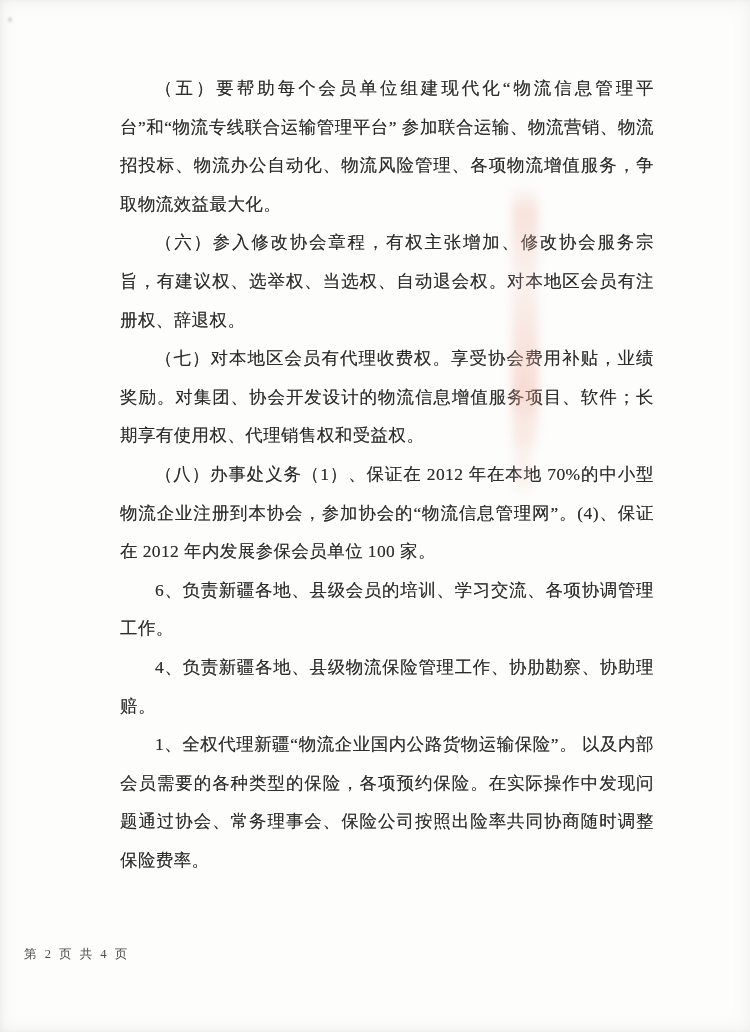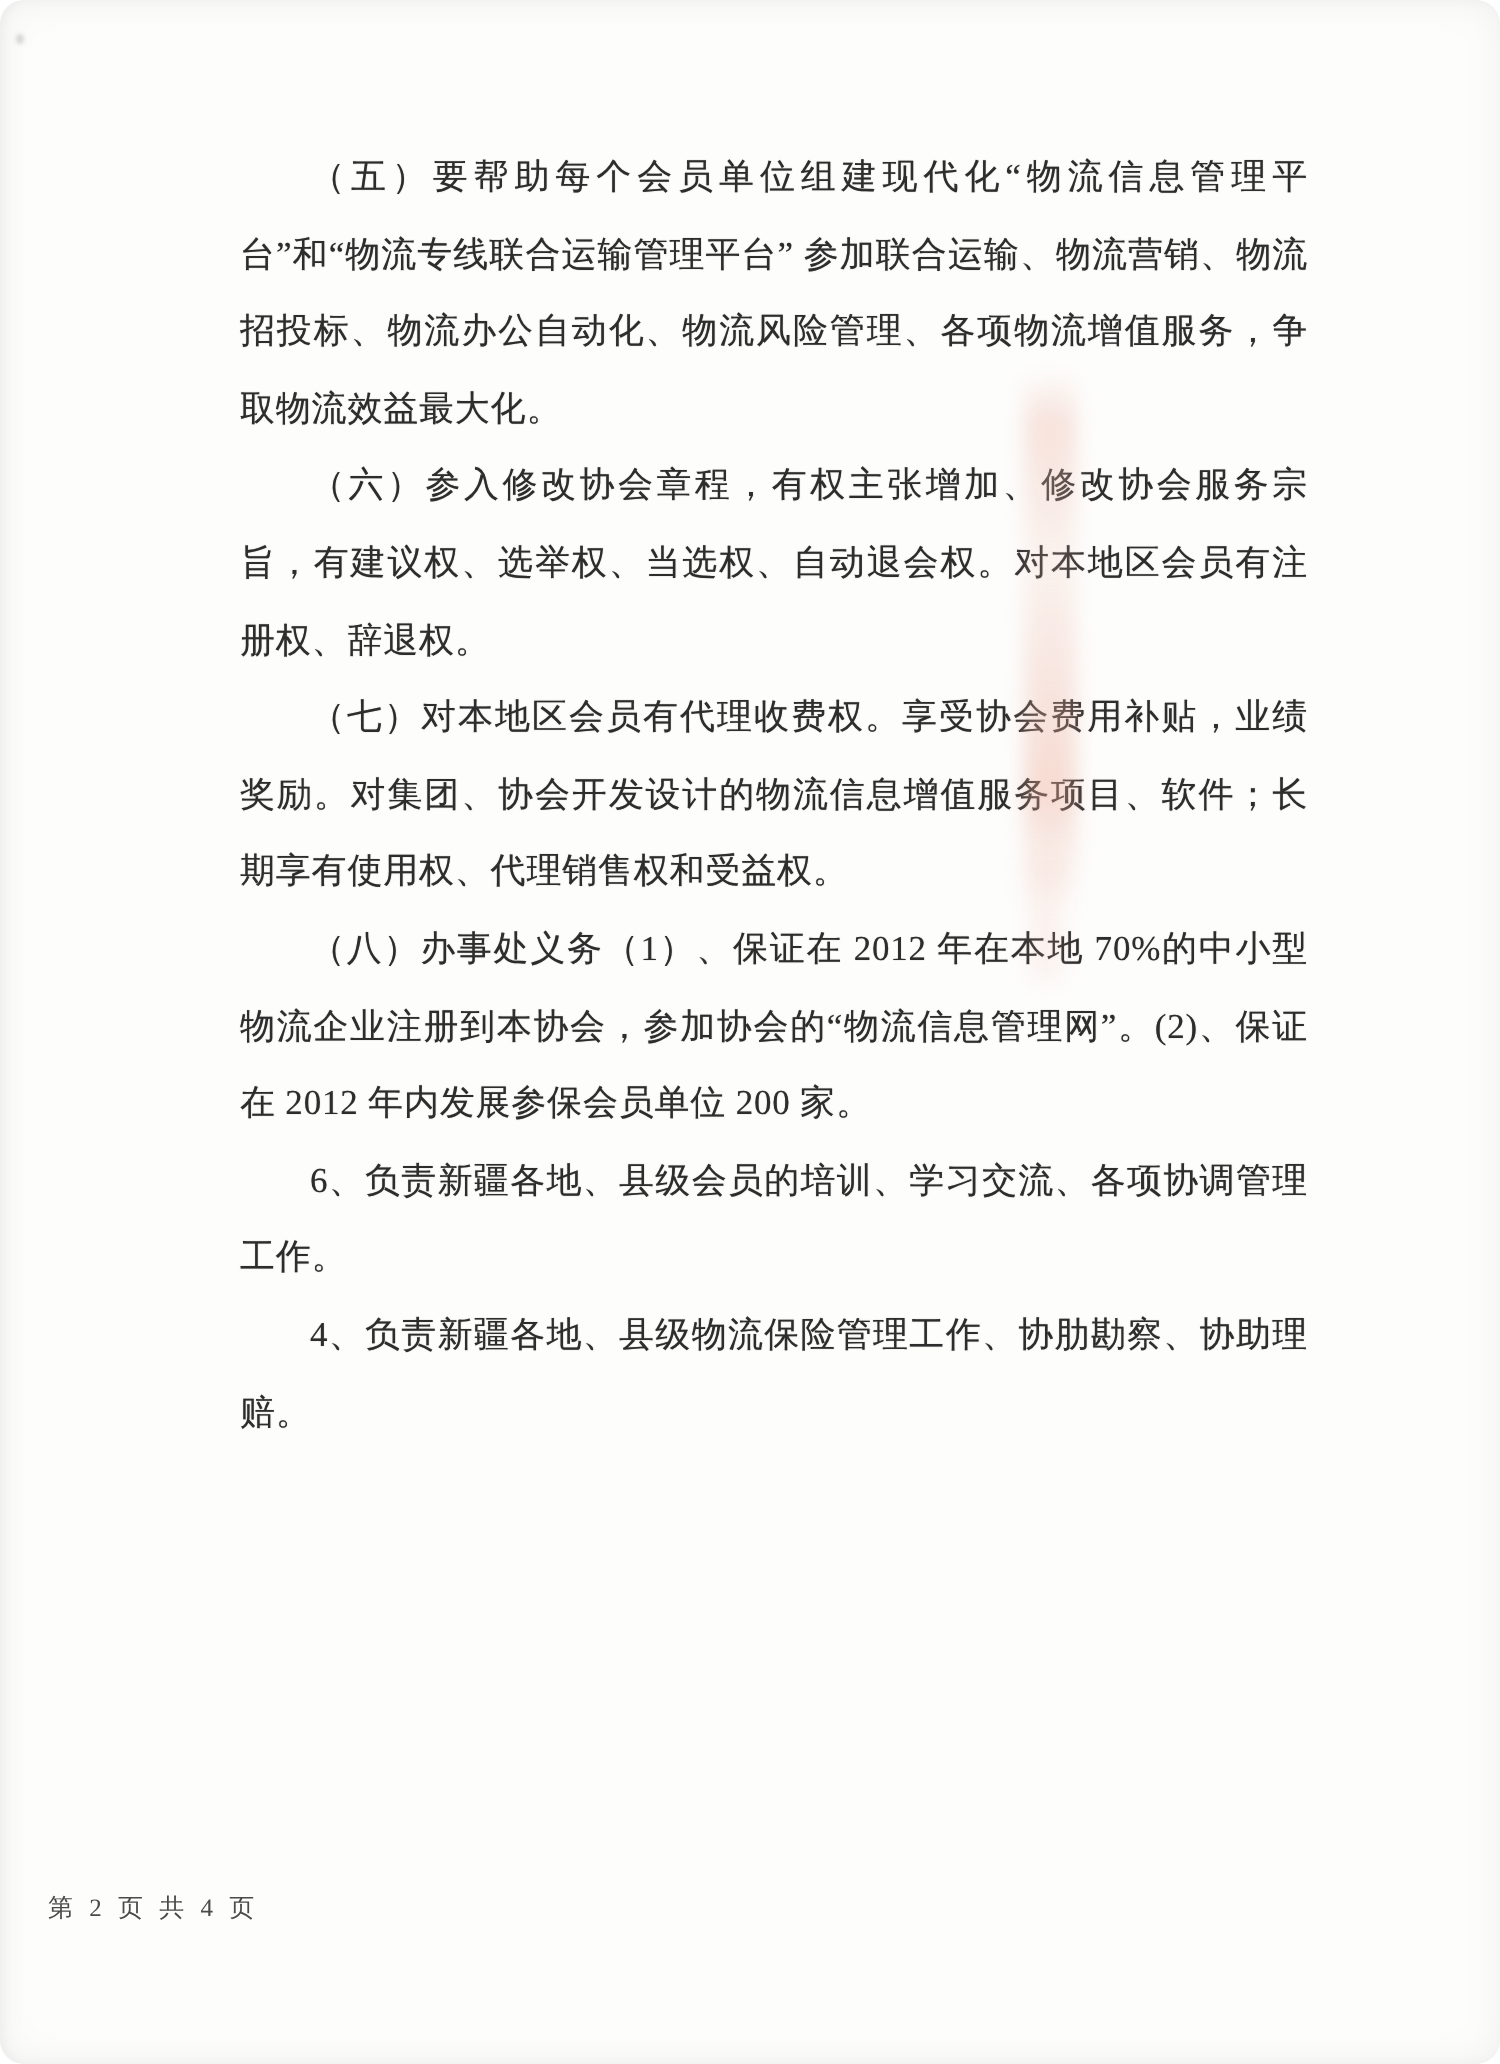"（五）要帮助每个会员单位组建现代化“物流信息管理平台”和“物流专线联合运输管理平" .scan-page { border-radius: 12px -> none }
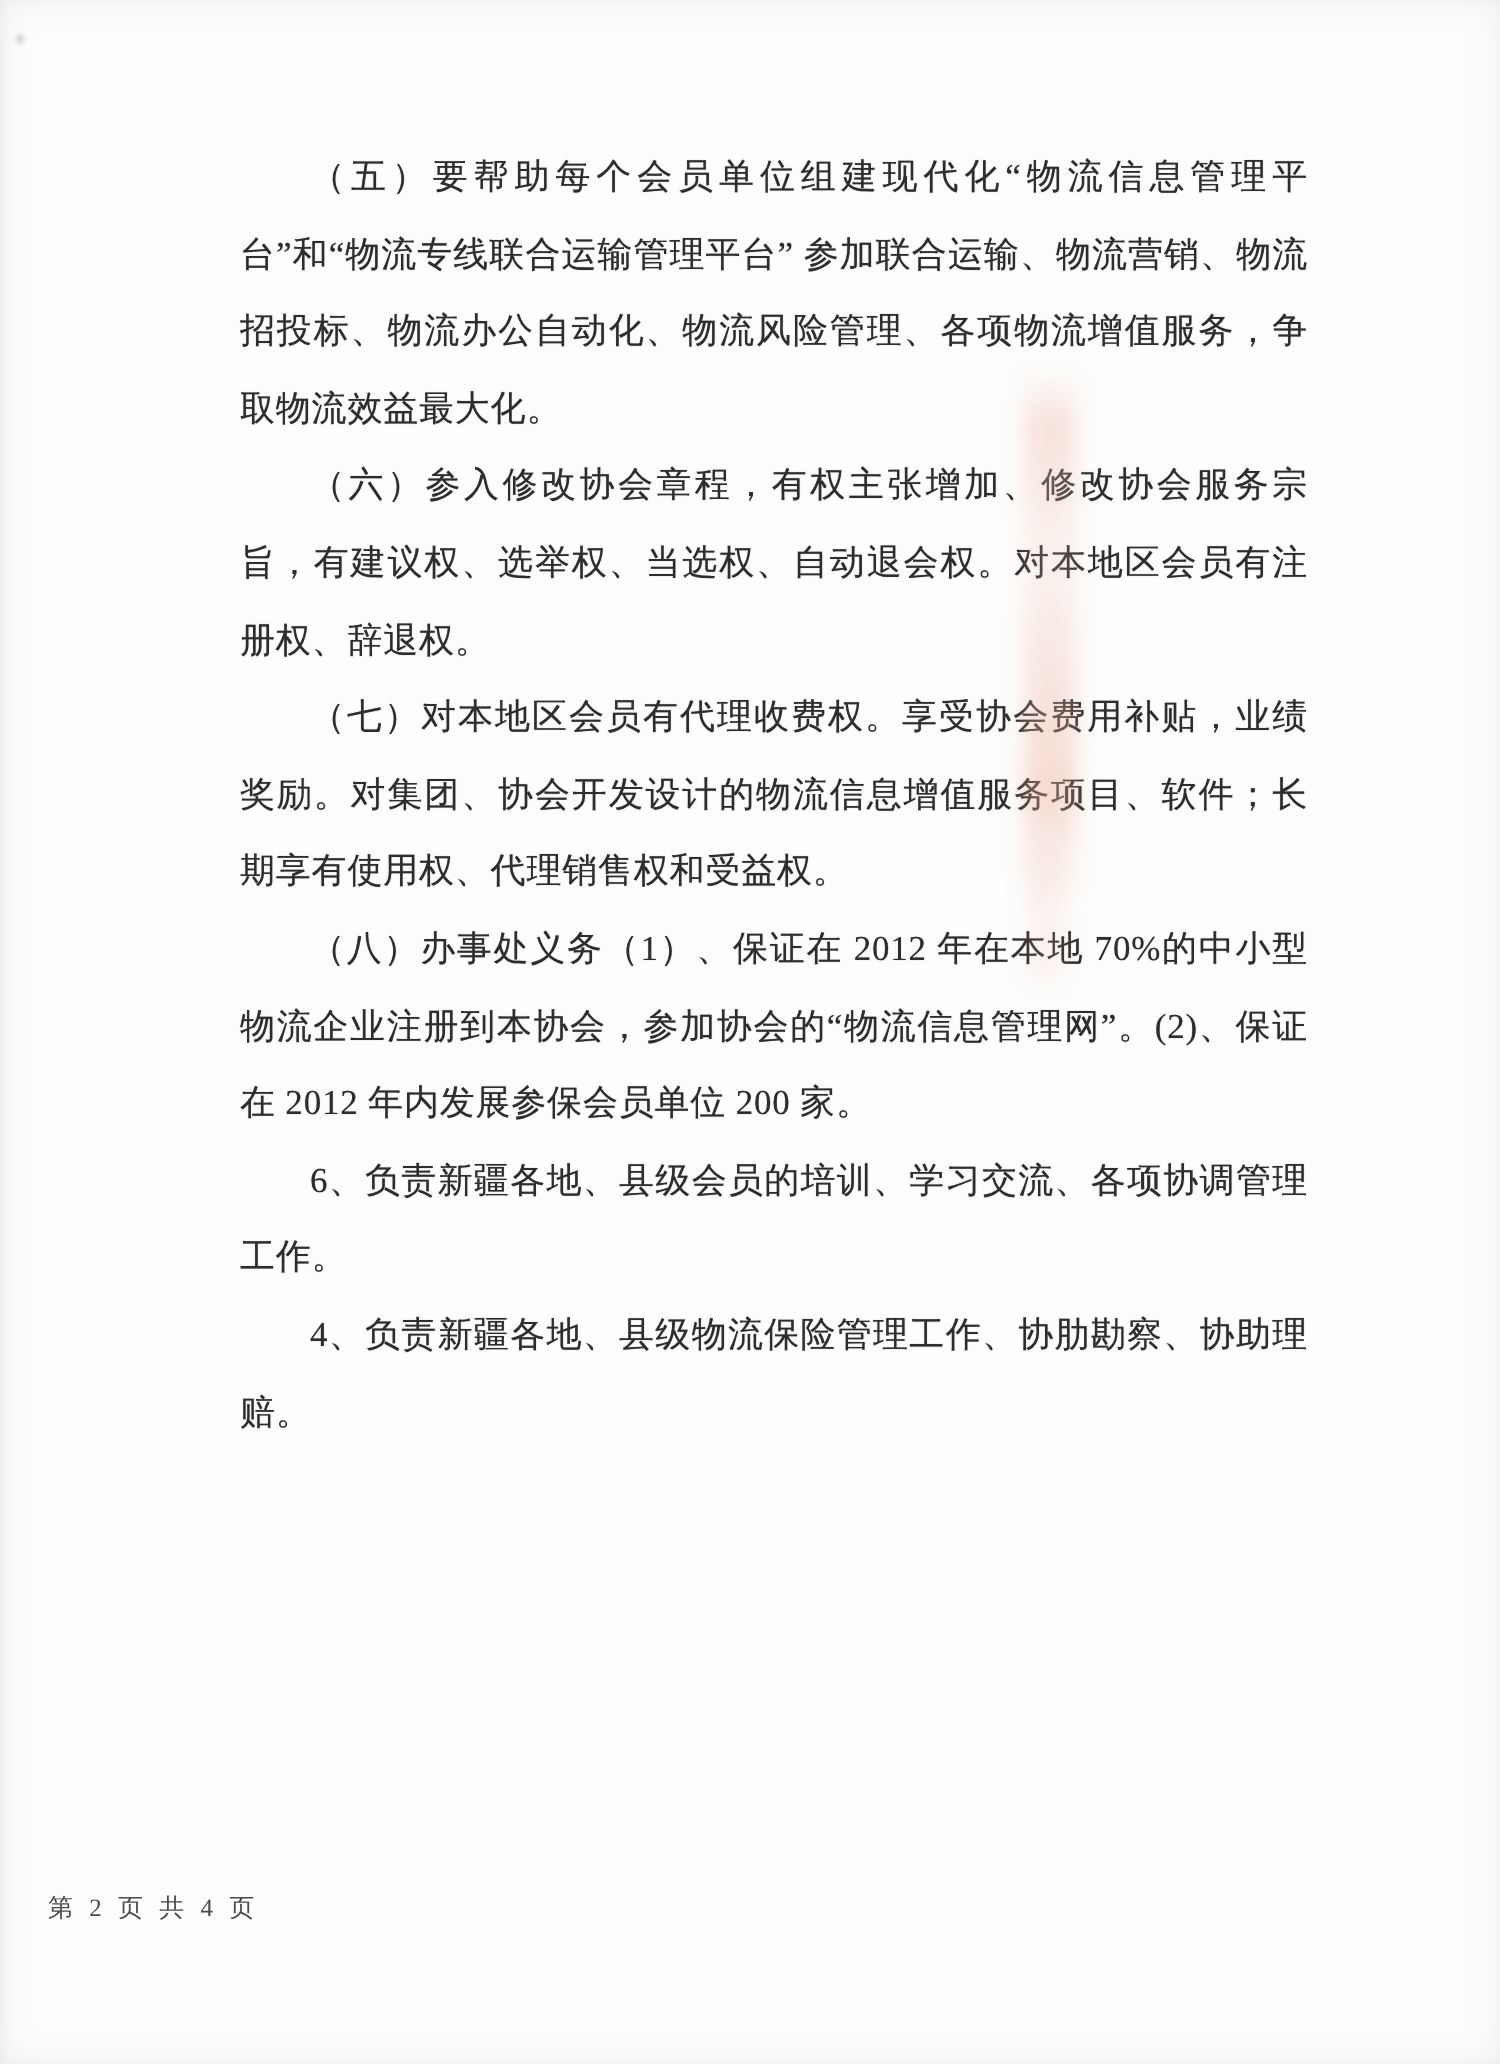"（八）办事处义务（1）、保证在 2012 年在本地" p { text: 2)、保证在 2012 年内发展参保会员单位 200 -> 4)、保证在 2012 年内发展参保会员单位 100 }
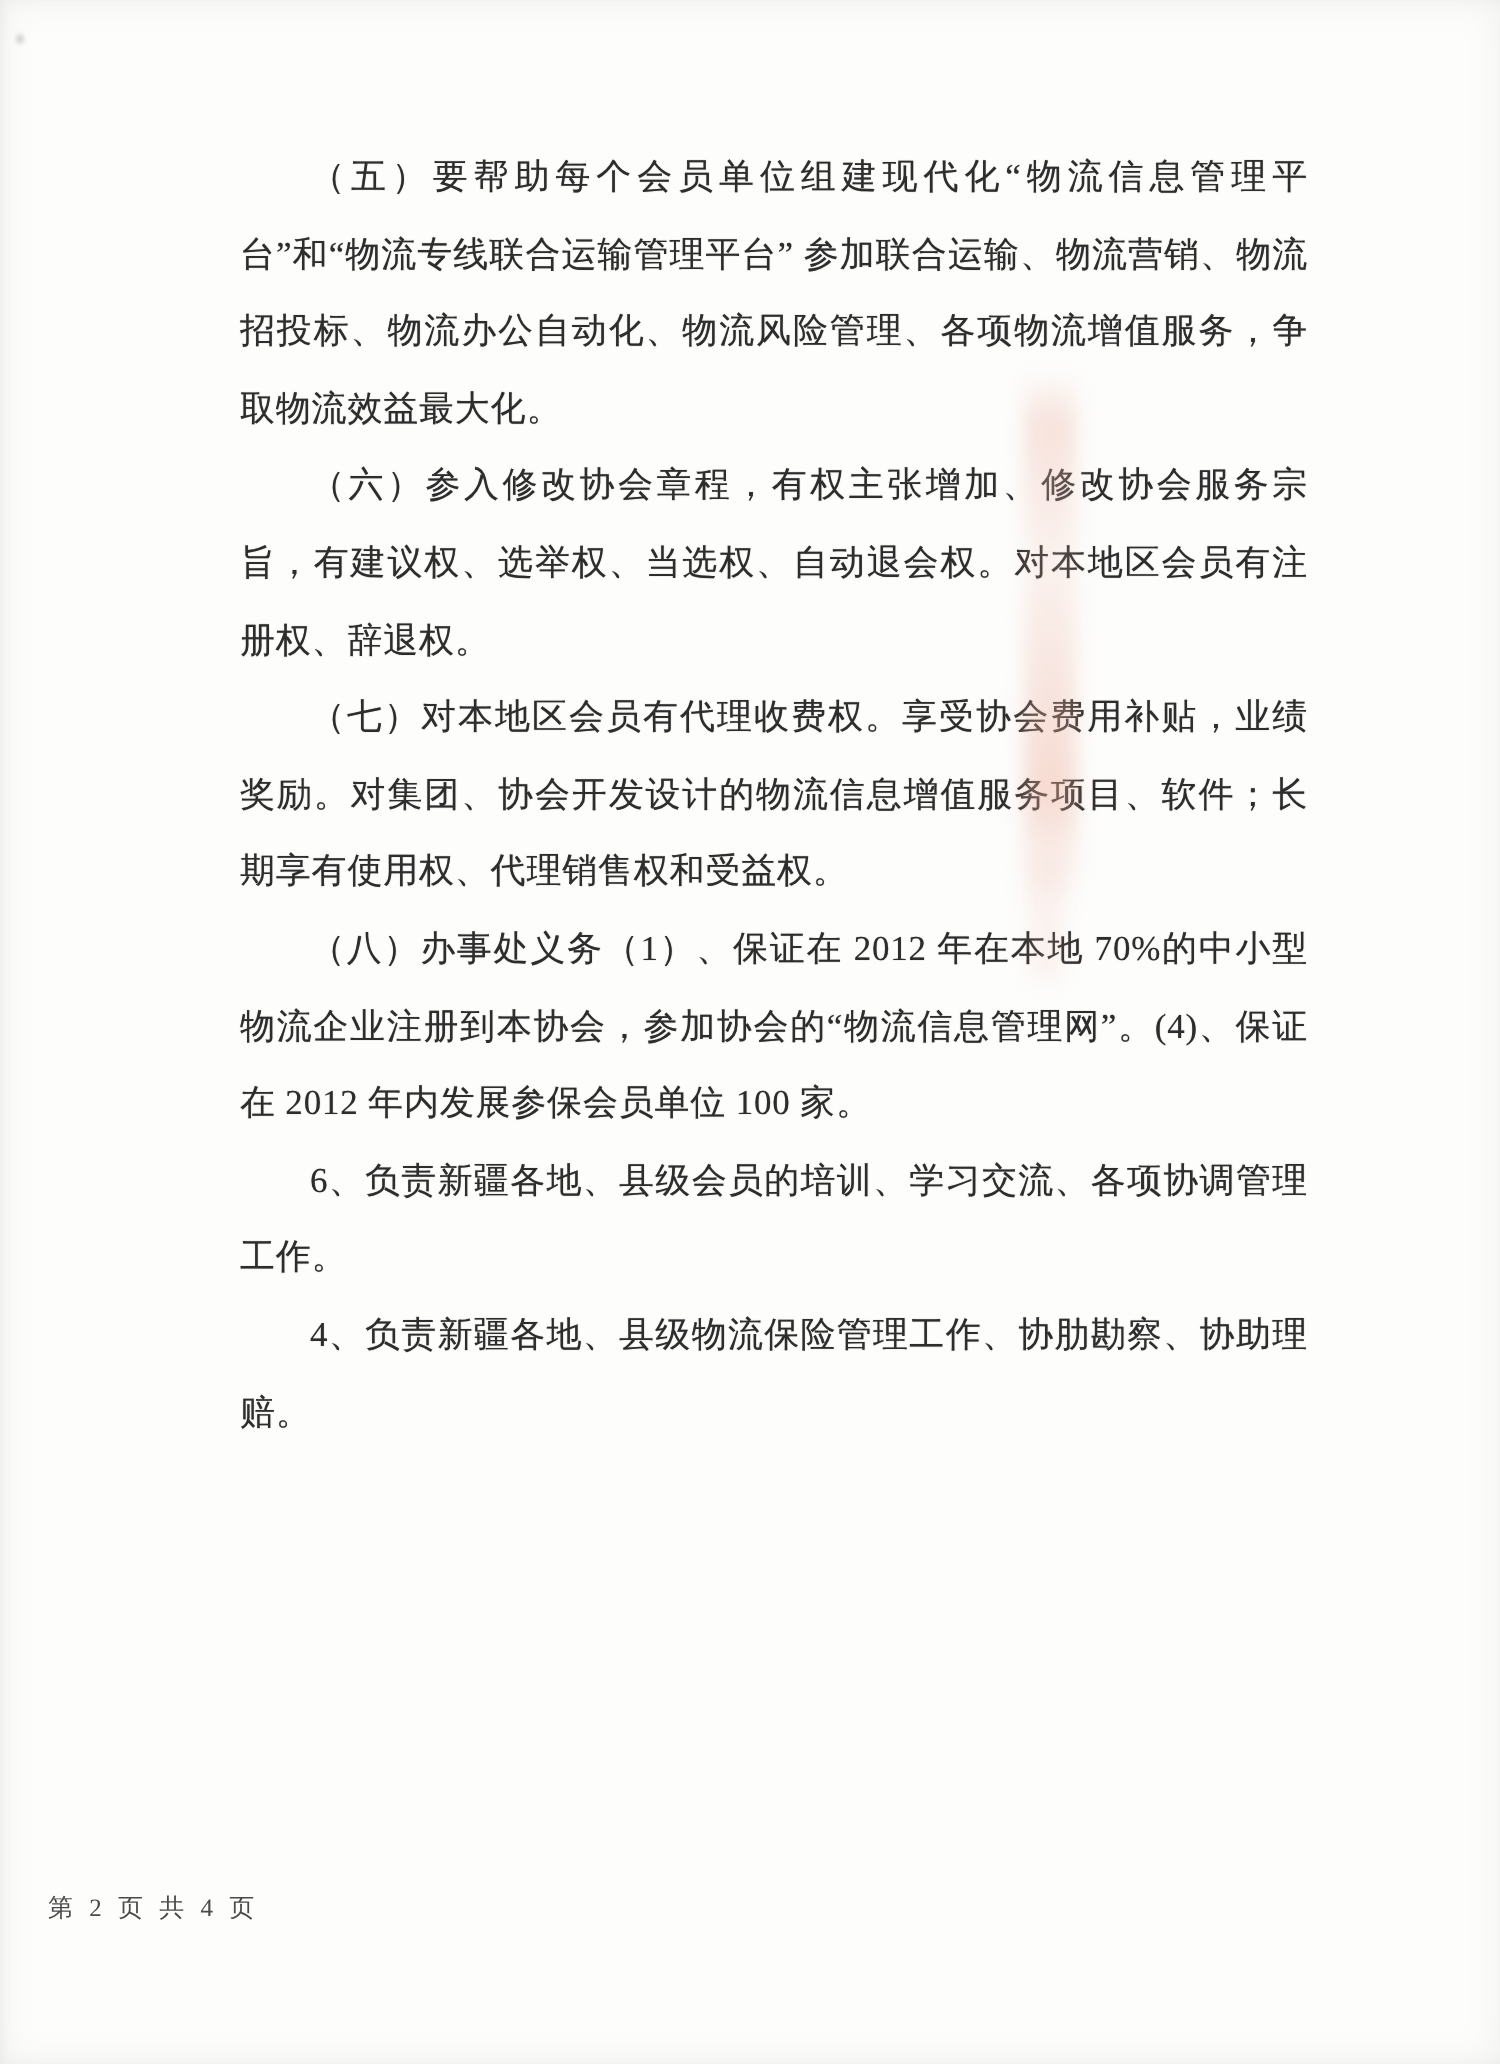"1、全权代理新疆“物流企业国内公路货物运输保险”。" p { html: none -> <p>1、全权代理新疆“物流企业国内公路货物运输保险”。 以及内部会员需要的各种类型的保险，各项预约保险。在实际操作中发现问题通过协会、常务理事会、保险公司按照出险率共同协商随时调整保险费率。</p> }
